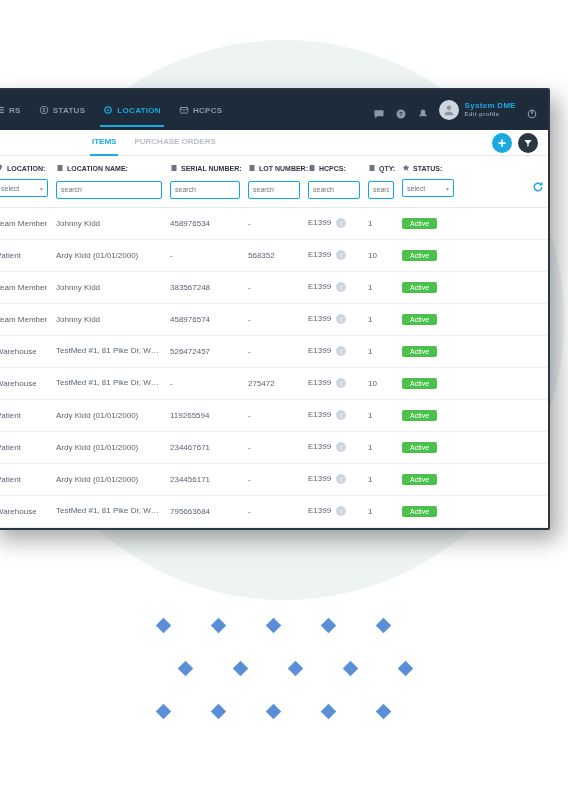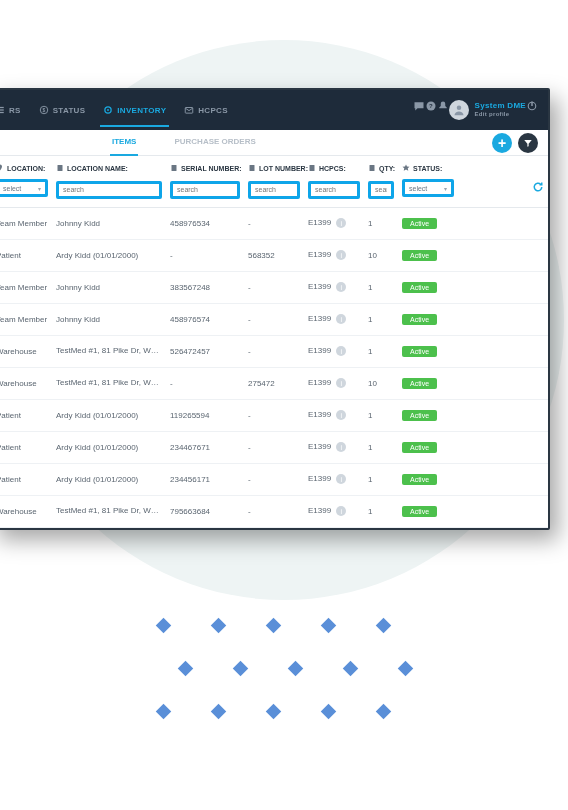"INVENTORY" span { text: INVENTORY -> LOCATION }
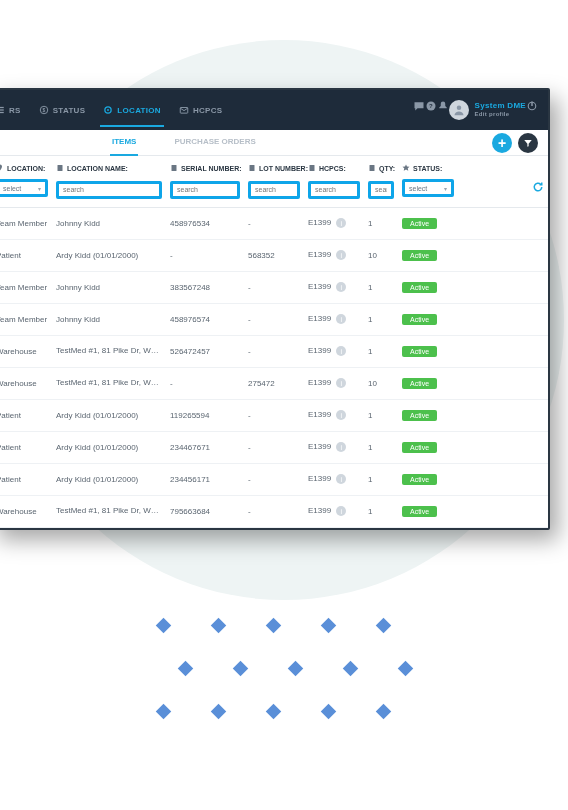"System DME" .top-right { align-items: flex-start -> flex-end; gap: none -> 10px }
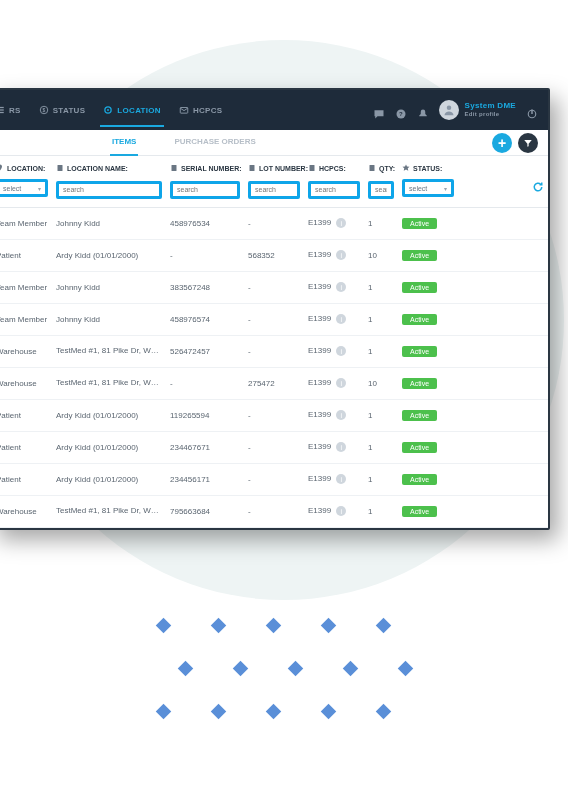"ITEMS" .subtab { margin-left: 20px -> none }
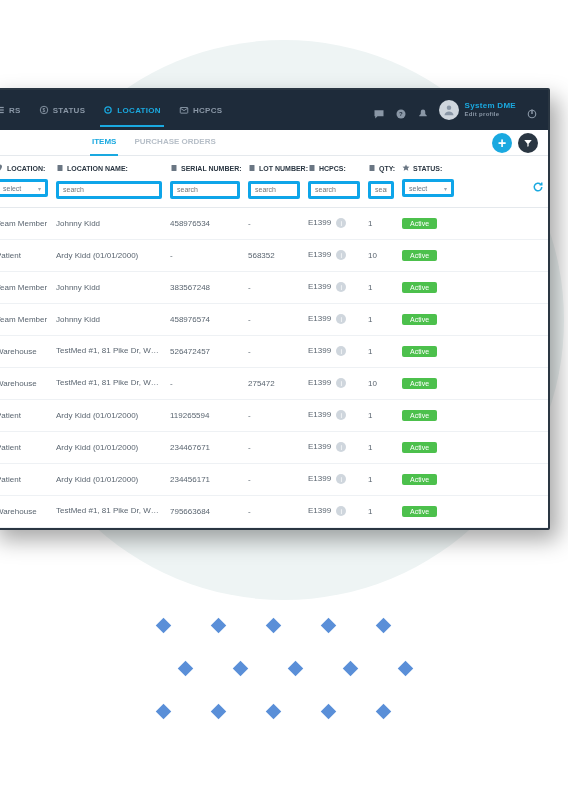"search" .filter-row input,.filter-row .sel { border: 3px solid #0ea5e9 -> 1px solid #0ea5e9 }
